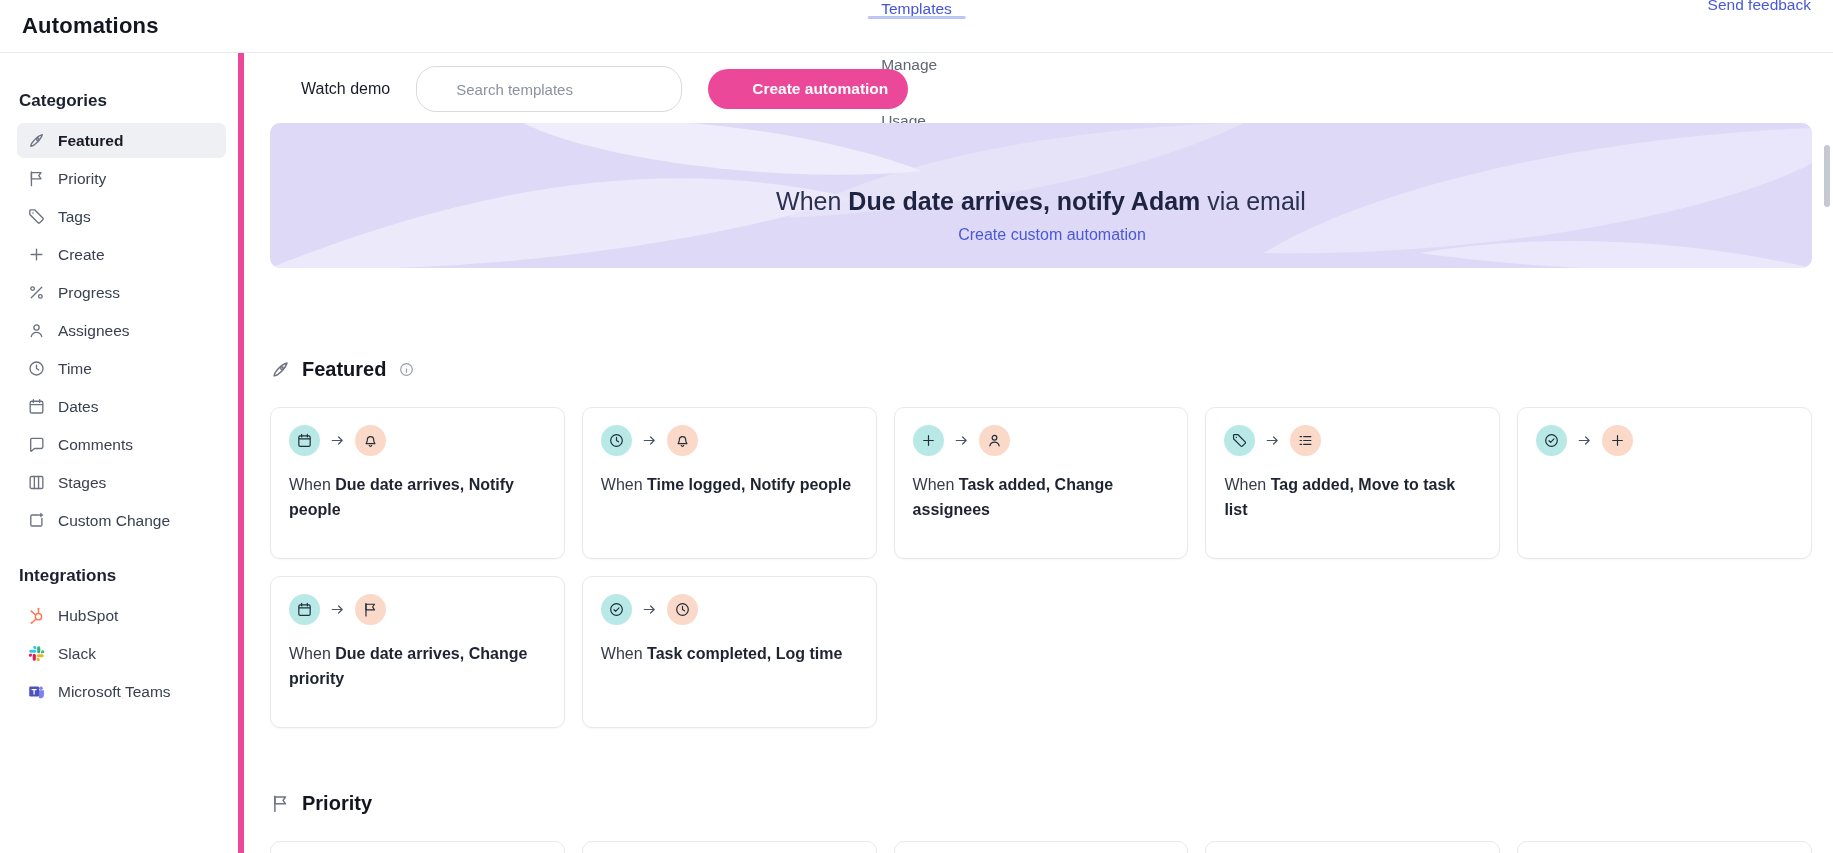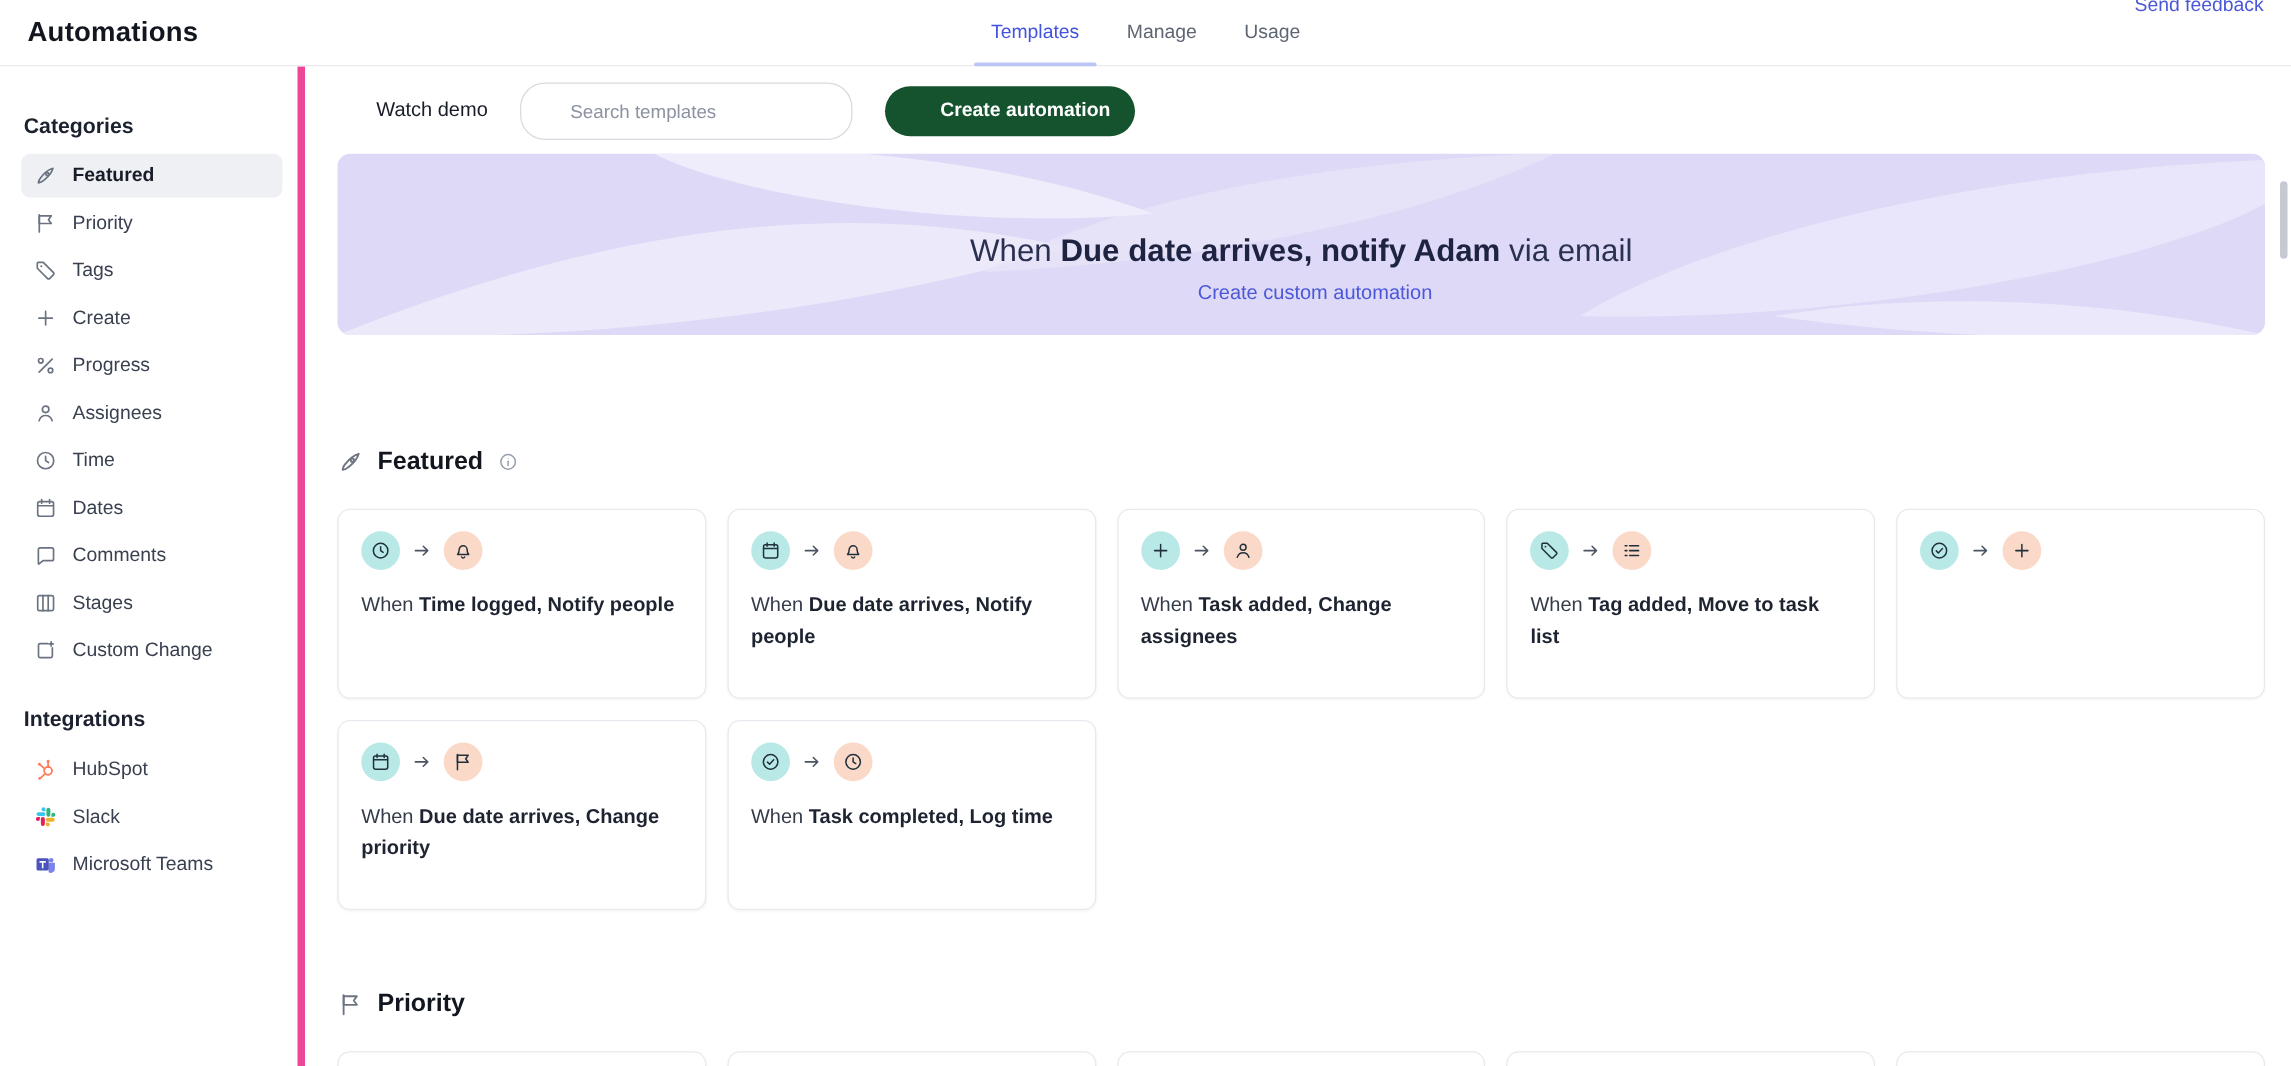"Templates" .tabs { flex-direction: none -> column }
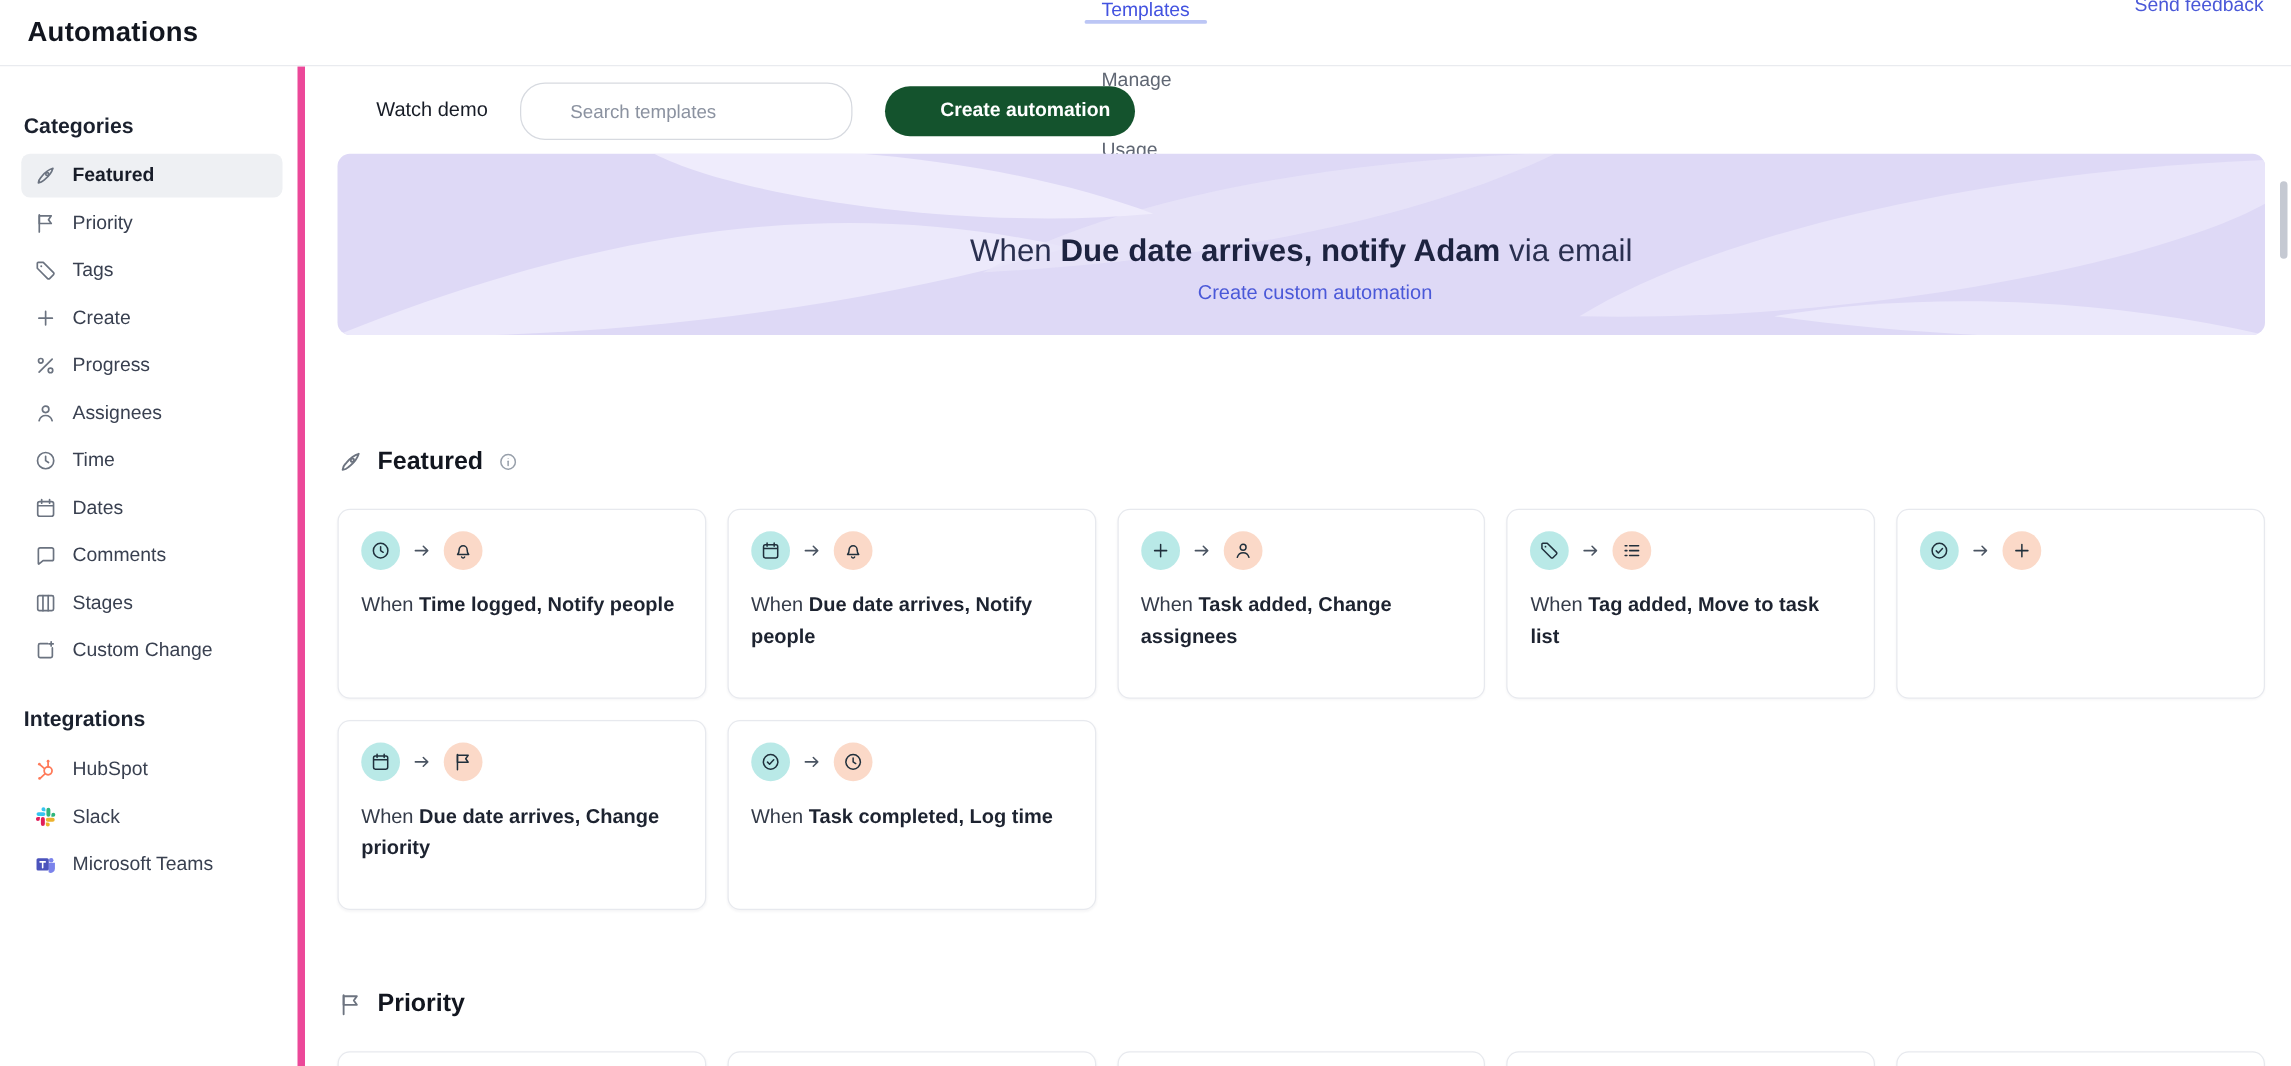"Create automation" .create-btn { background: #14532d -> #ec4899 }
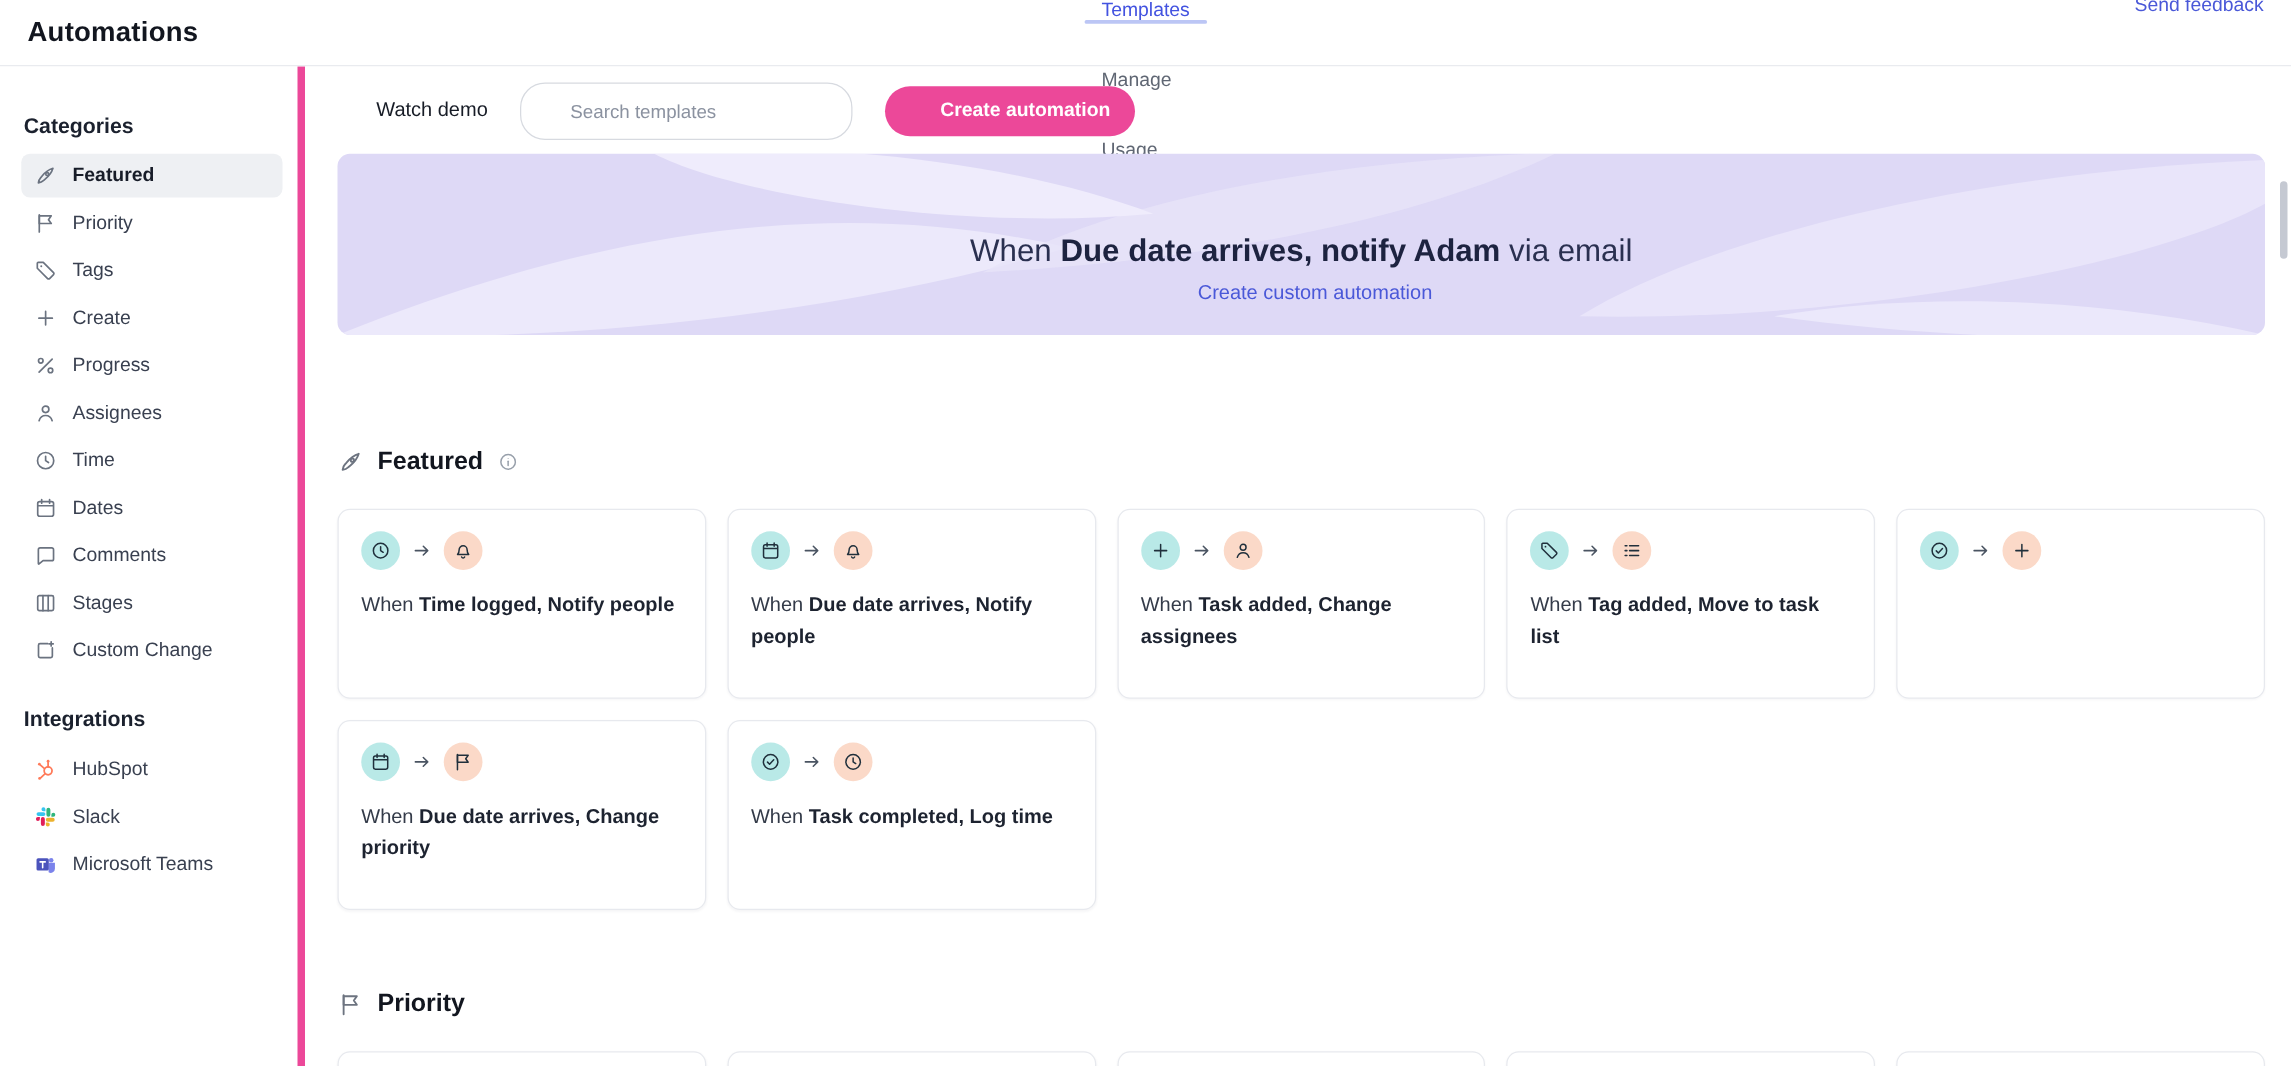"When Time logged, Notify people" div.card { order: before "When Due date arrives, Notify people" -> after "When Due date arrives, Notify people" }
